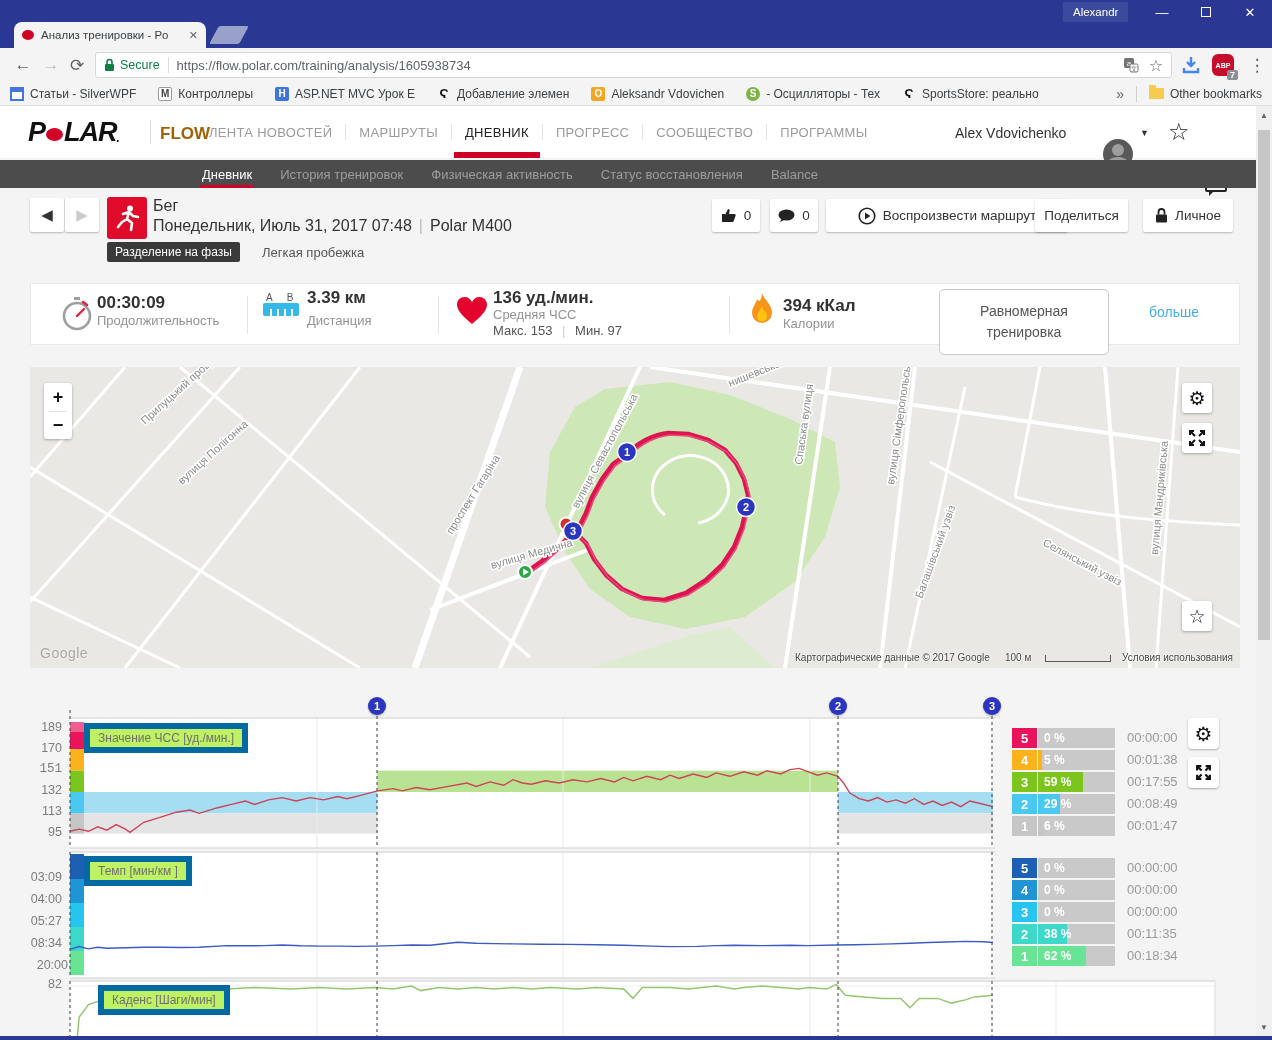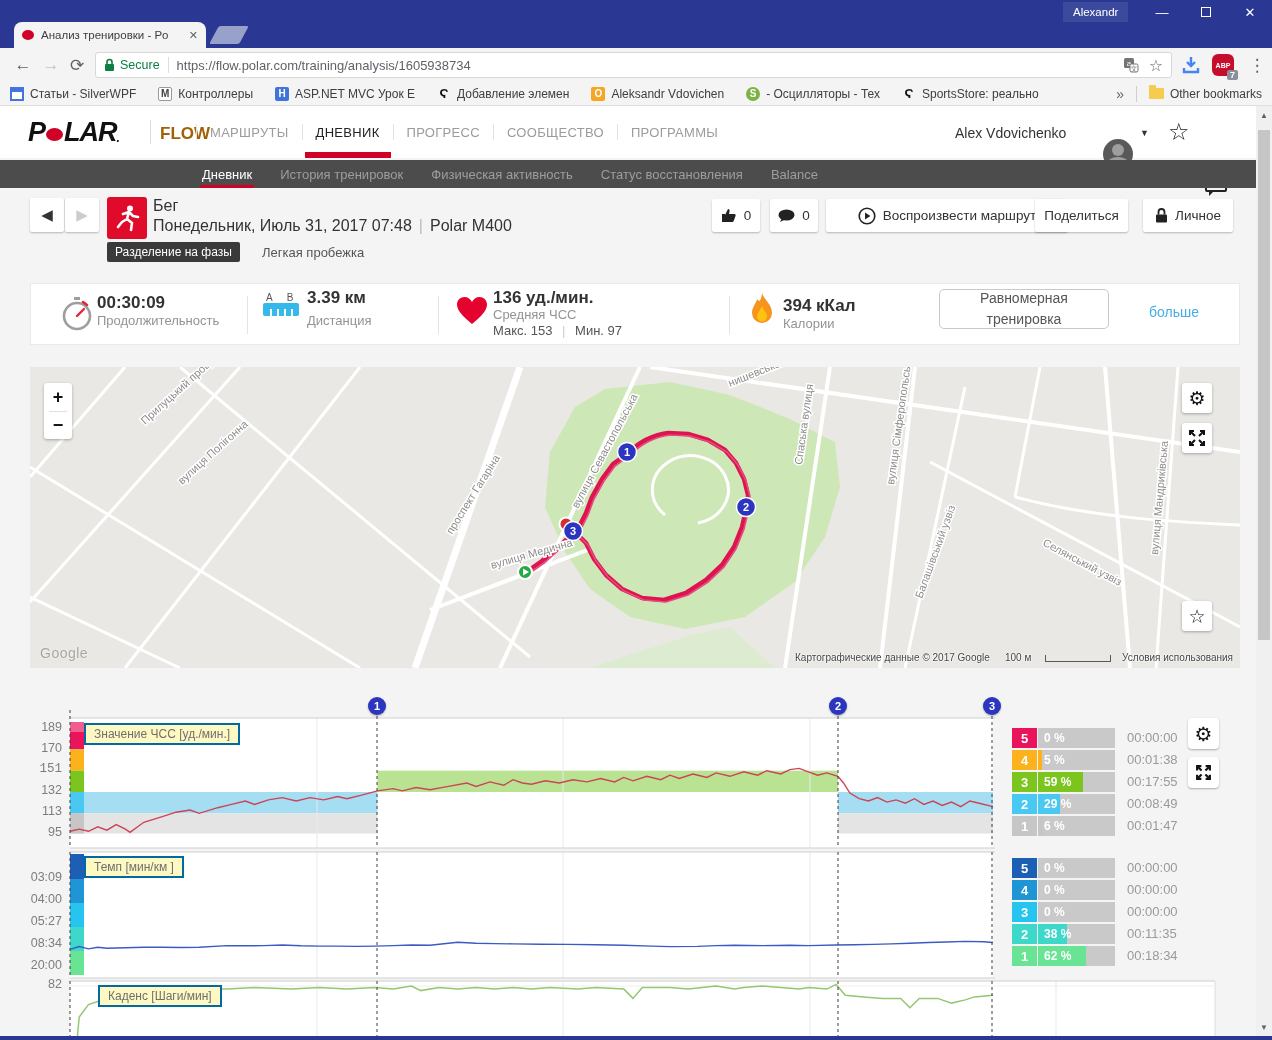"ЛЕНТА НОВОСТЕЙ" div.pnav-item { html: none -> <div>ЛЕНТА НОВОСТЕЙ</div> }
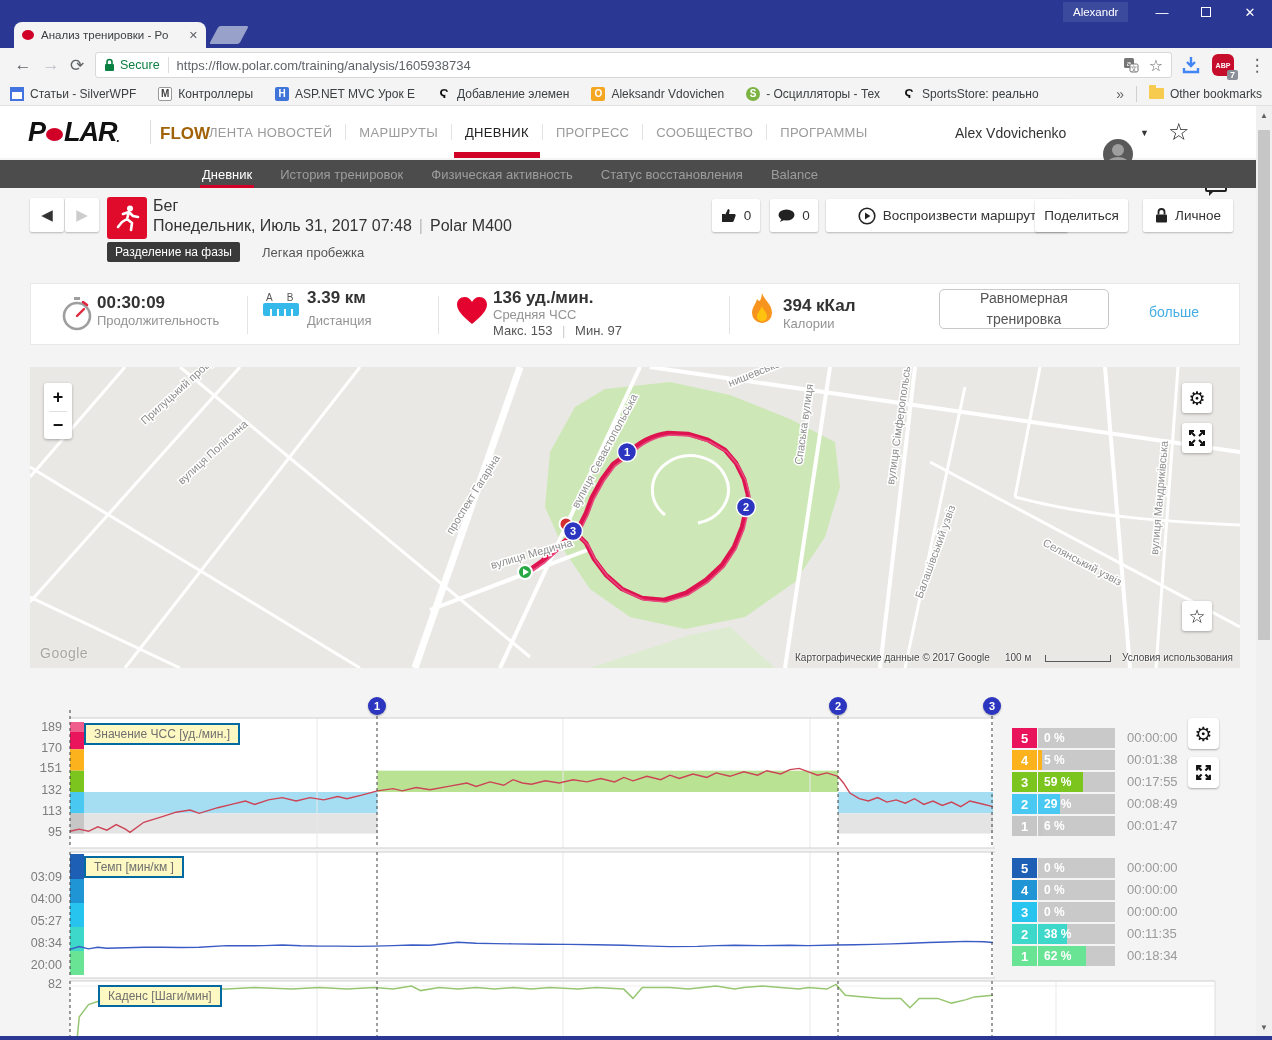"Равномерная тренировка" .benefit-btn { height: 40px -> 66px }
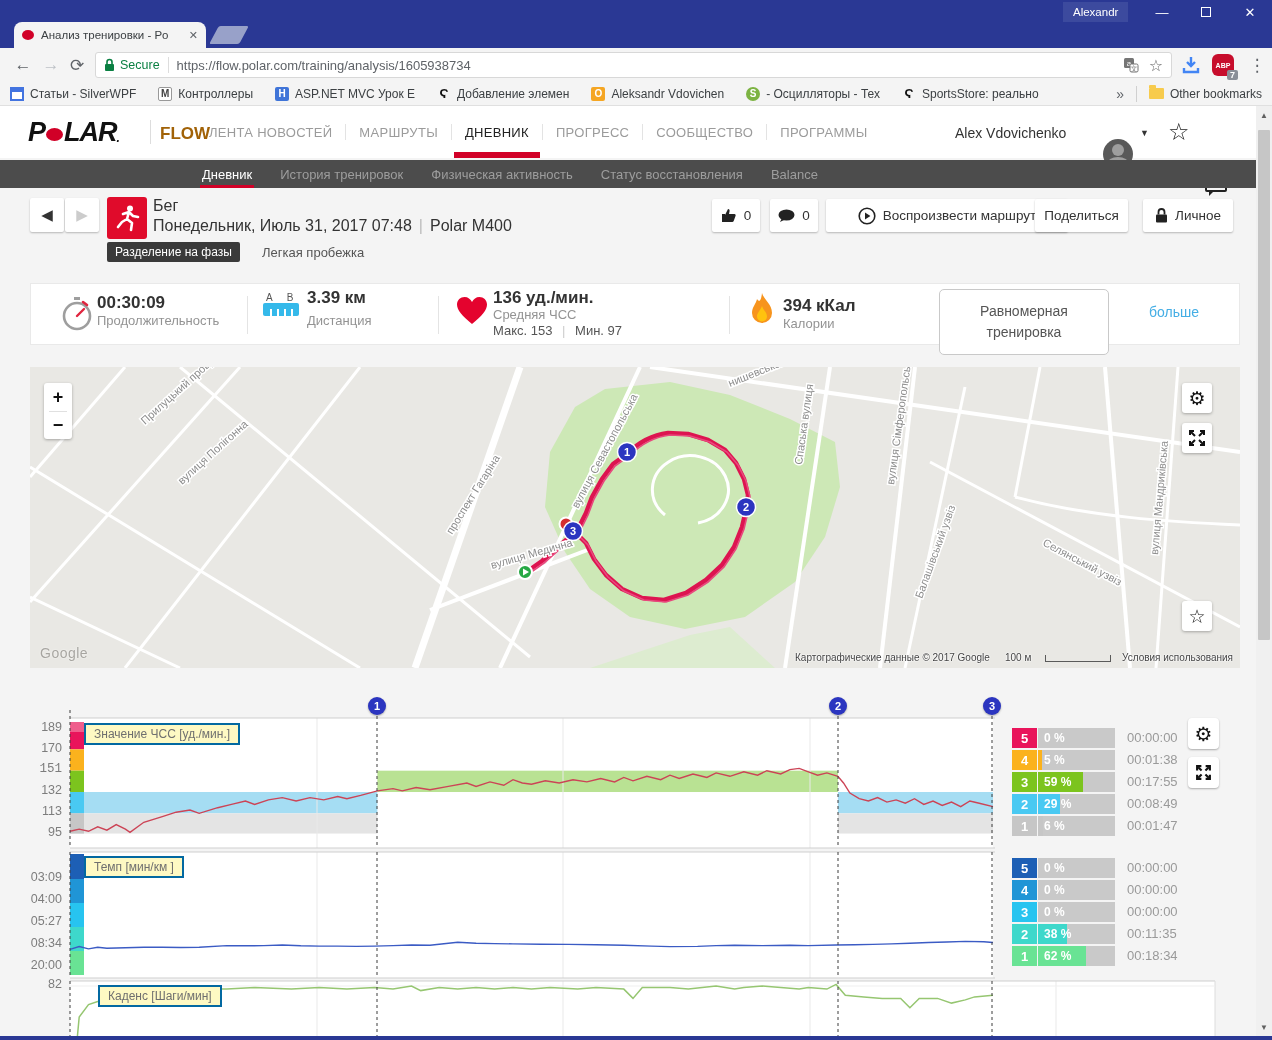"Значение ЧСС [уд./мин.]" .legend-chip { background: #fef9c3 -> #bef264; border: 2px solid #0369a1 -> 6px solid #0369a1 }
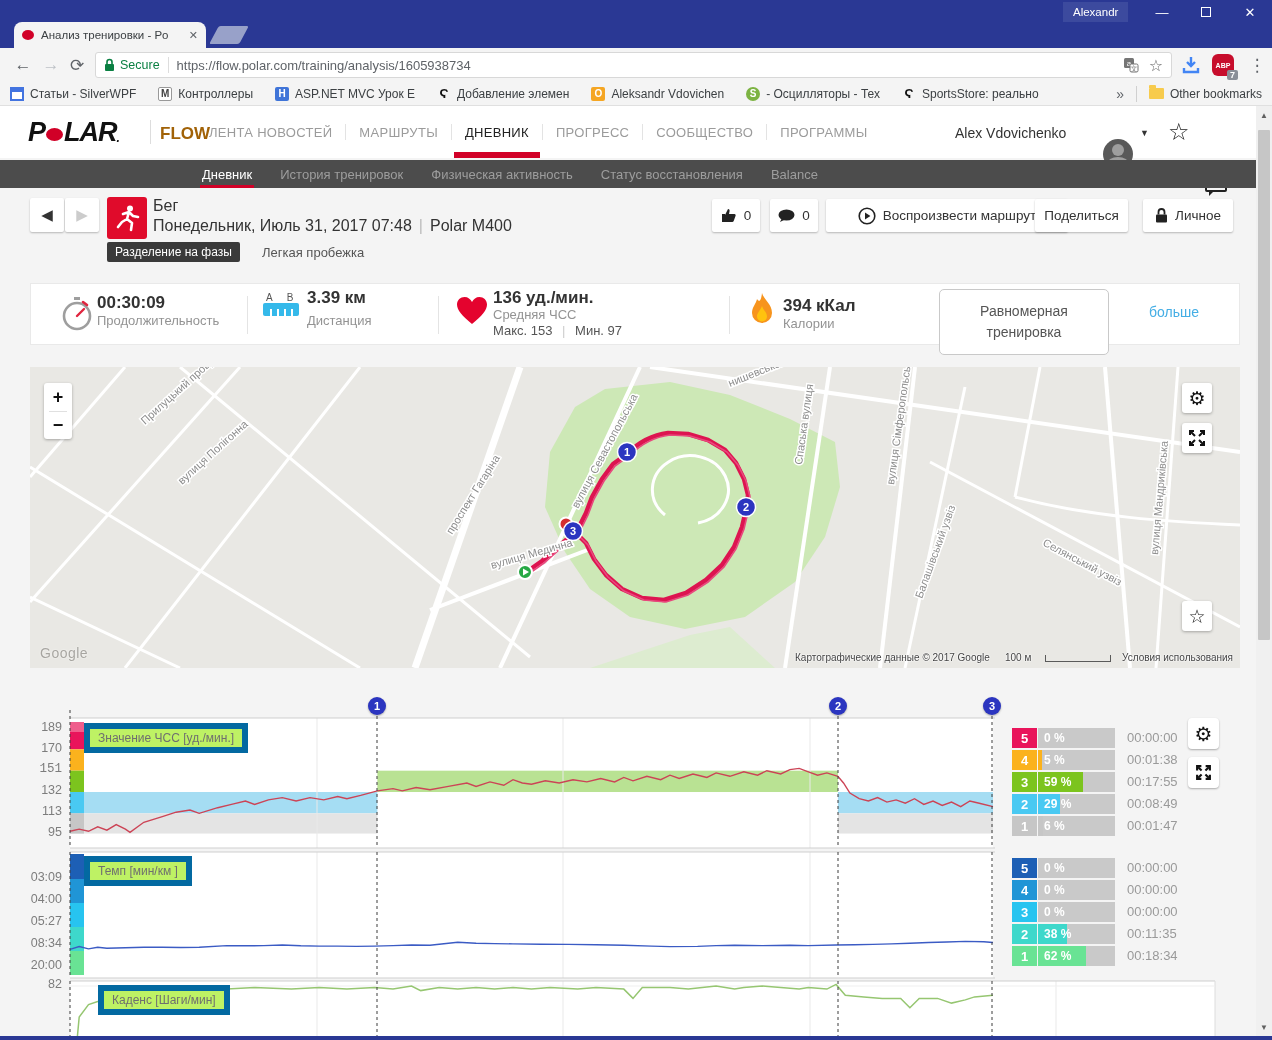"20:00" div.abs { left: 26px -> 32px }
